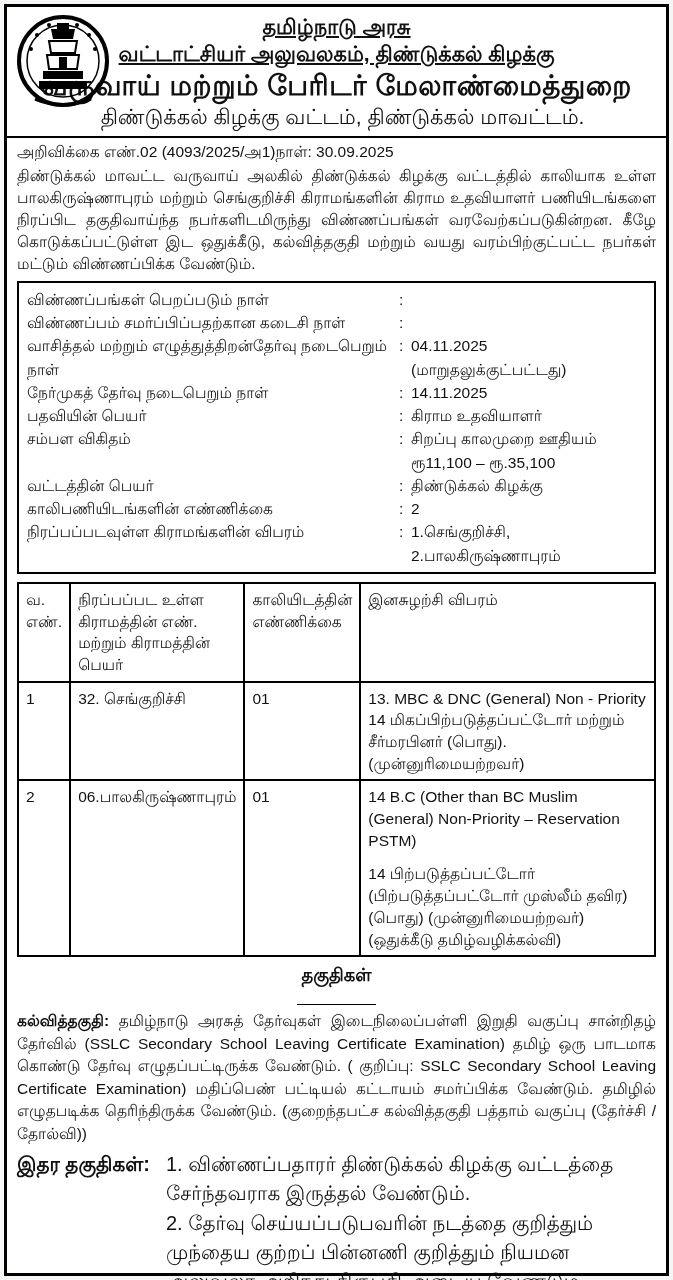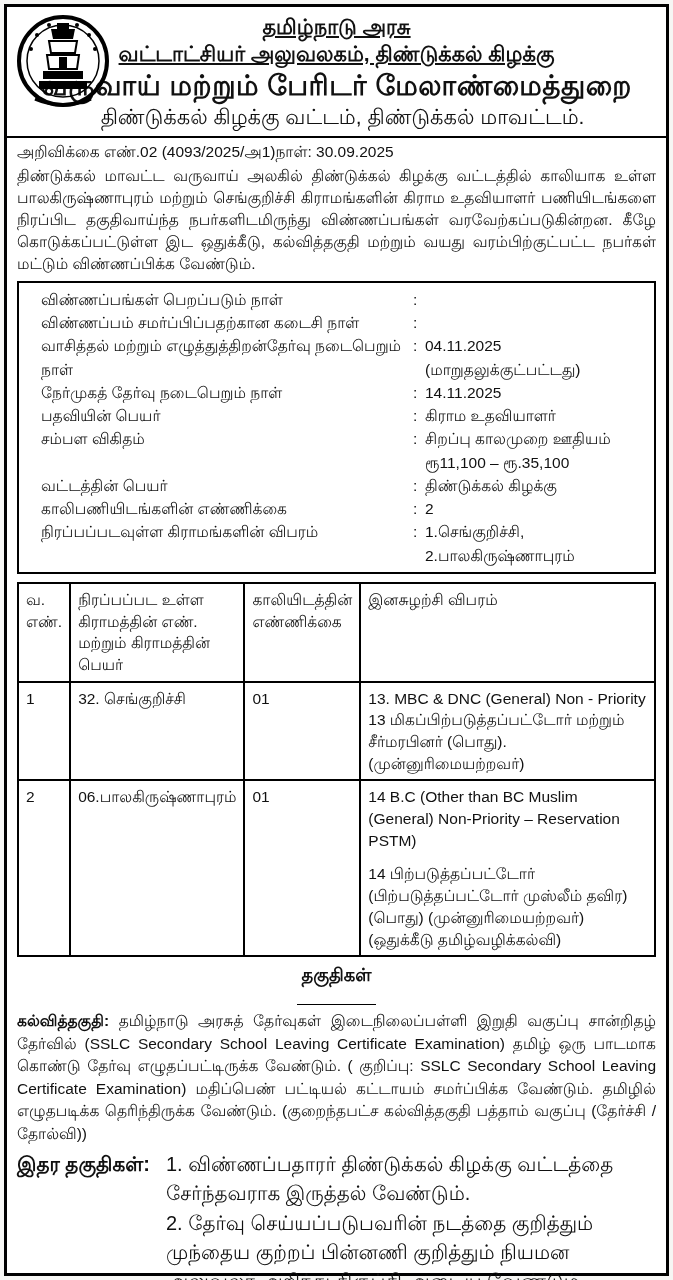"விண்ணப்பங்கள் பெறப்படும் நாள்" .details-box { padding: 5px 22px -> 5px 8px }
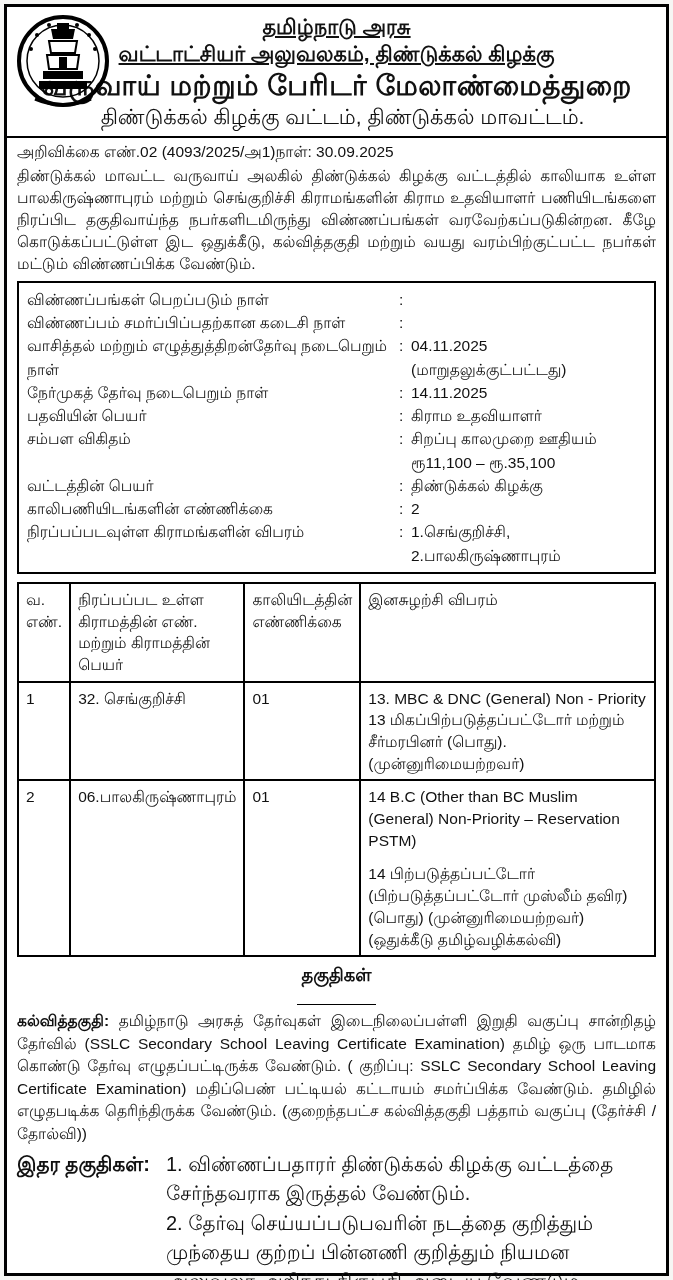"13 மிகப்பிற்படுத்தப்பட்டோர் மற்றும்" div.rot-ta { text: 13 -> 14 }
